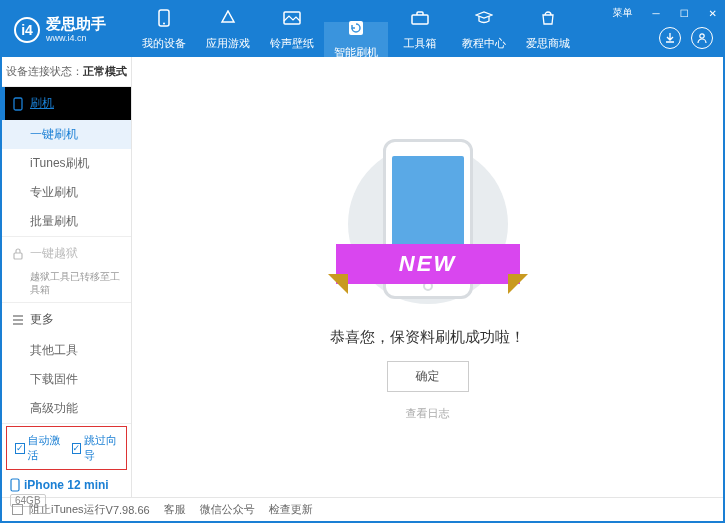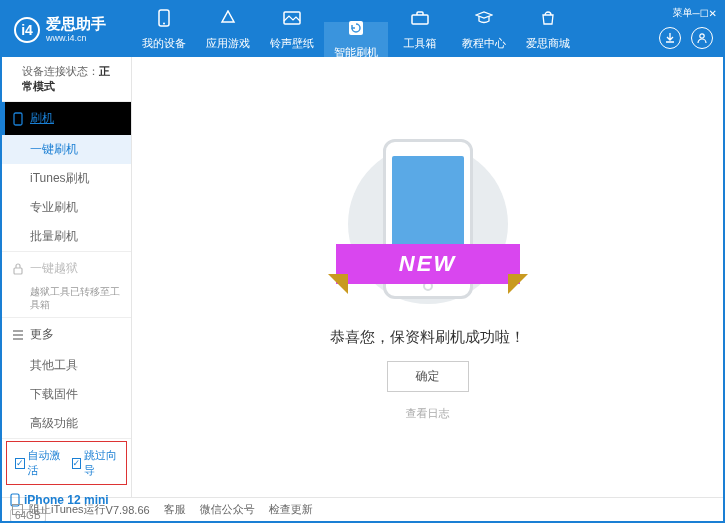"菜单" .win-controls { gap: 0 -> 20px }
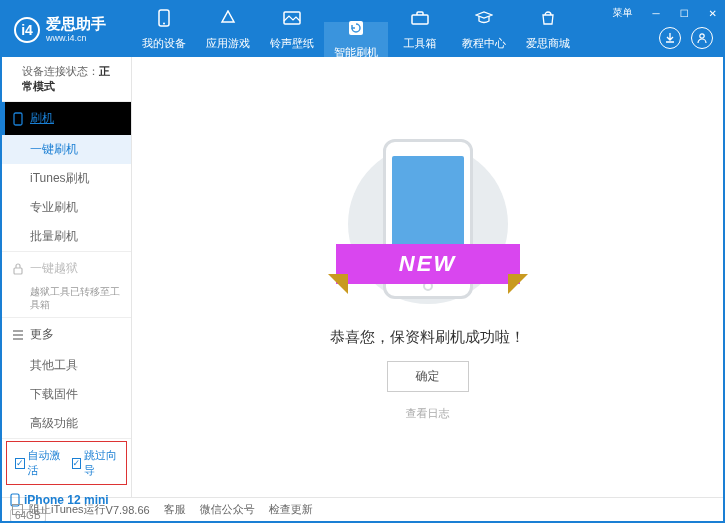"设备连接状态：正常模式" .status-bar { padding: 7px 20px -> 7px 4px }
